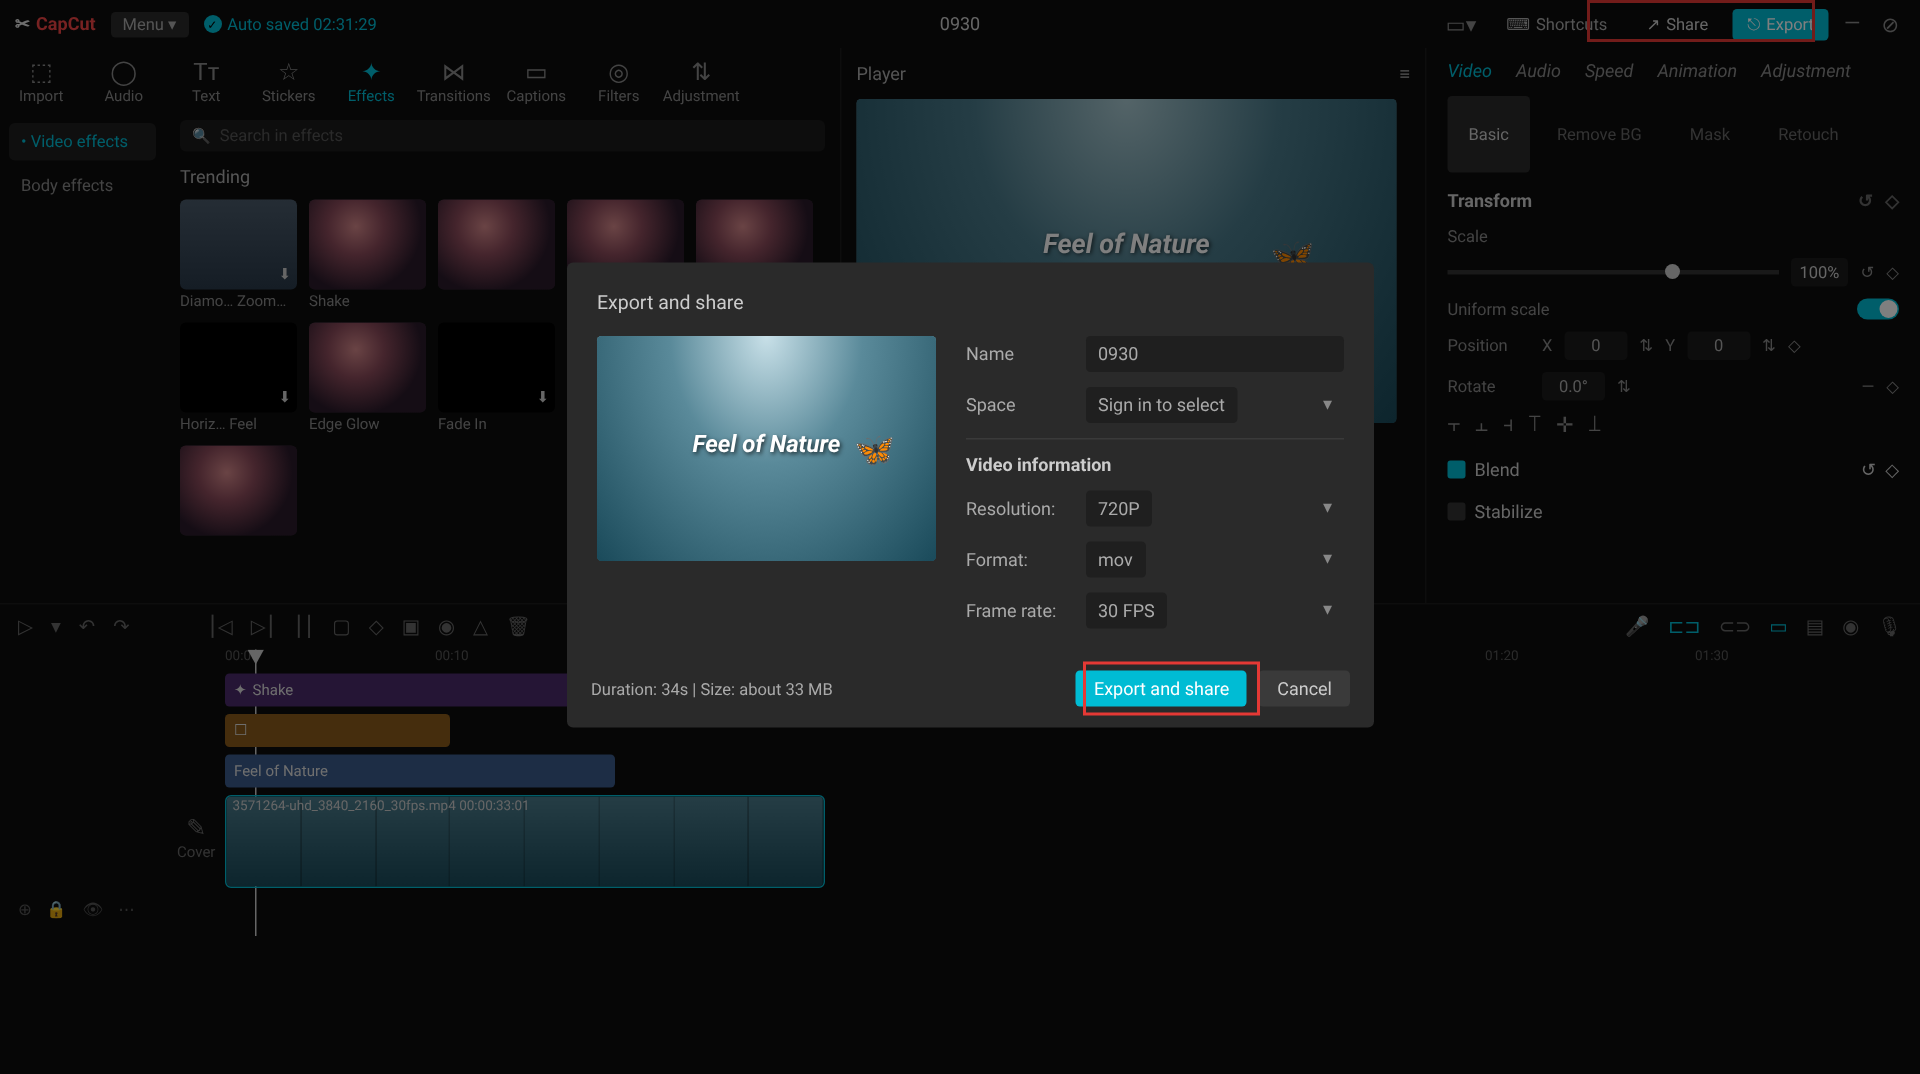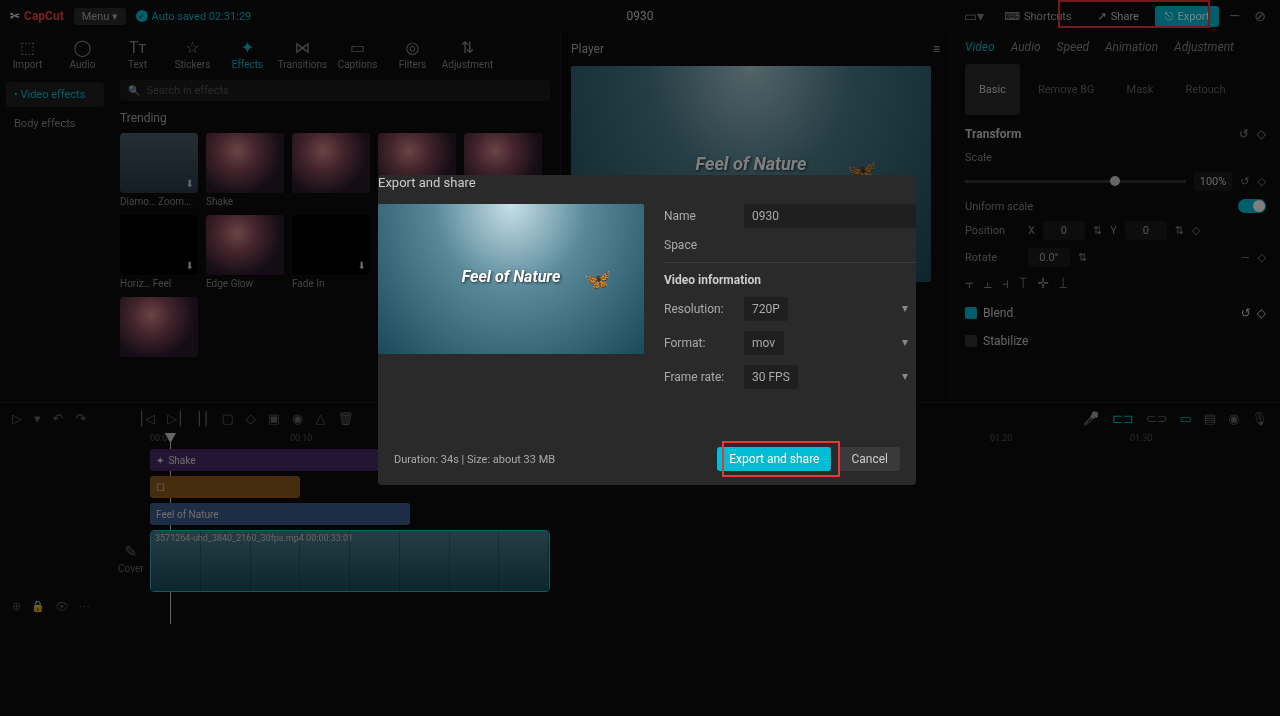"Export and share" .modal { padding: 0 -> 20px }
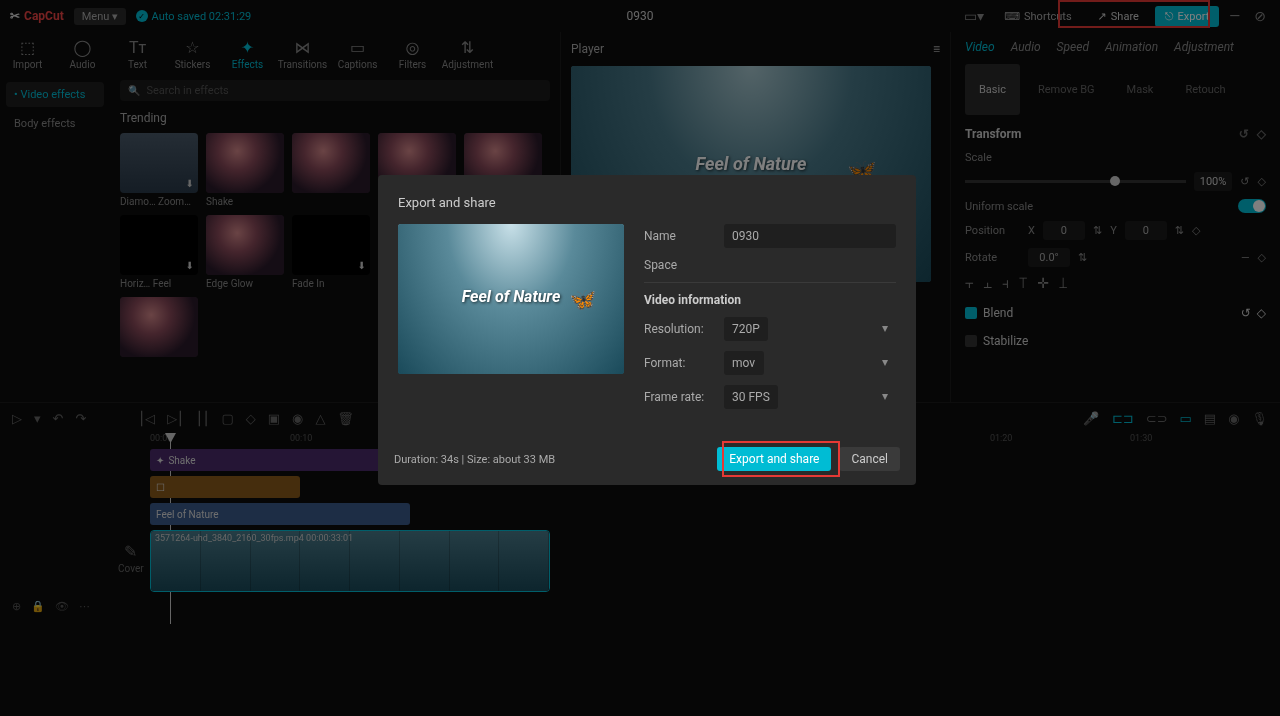"Sign in to select" div.selwrap { html: none -> <div><select><option>Sign in to select</option></select></div> }
